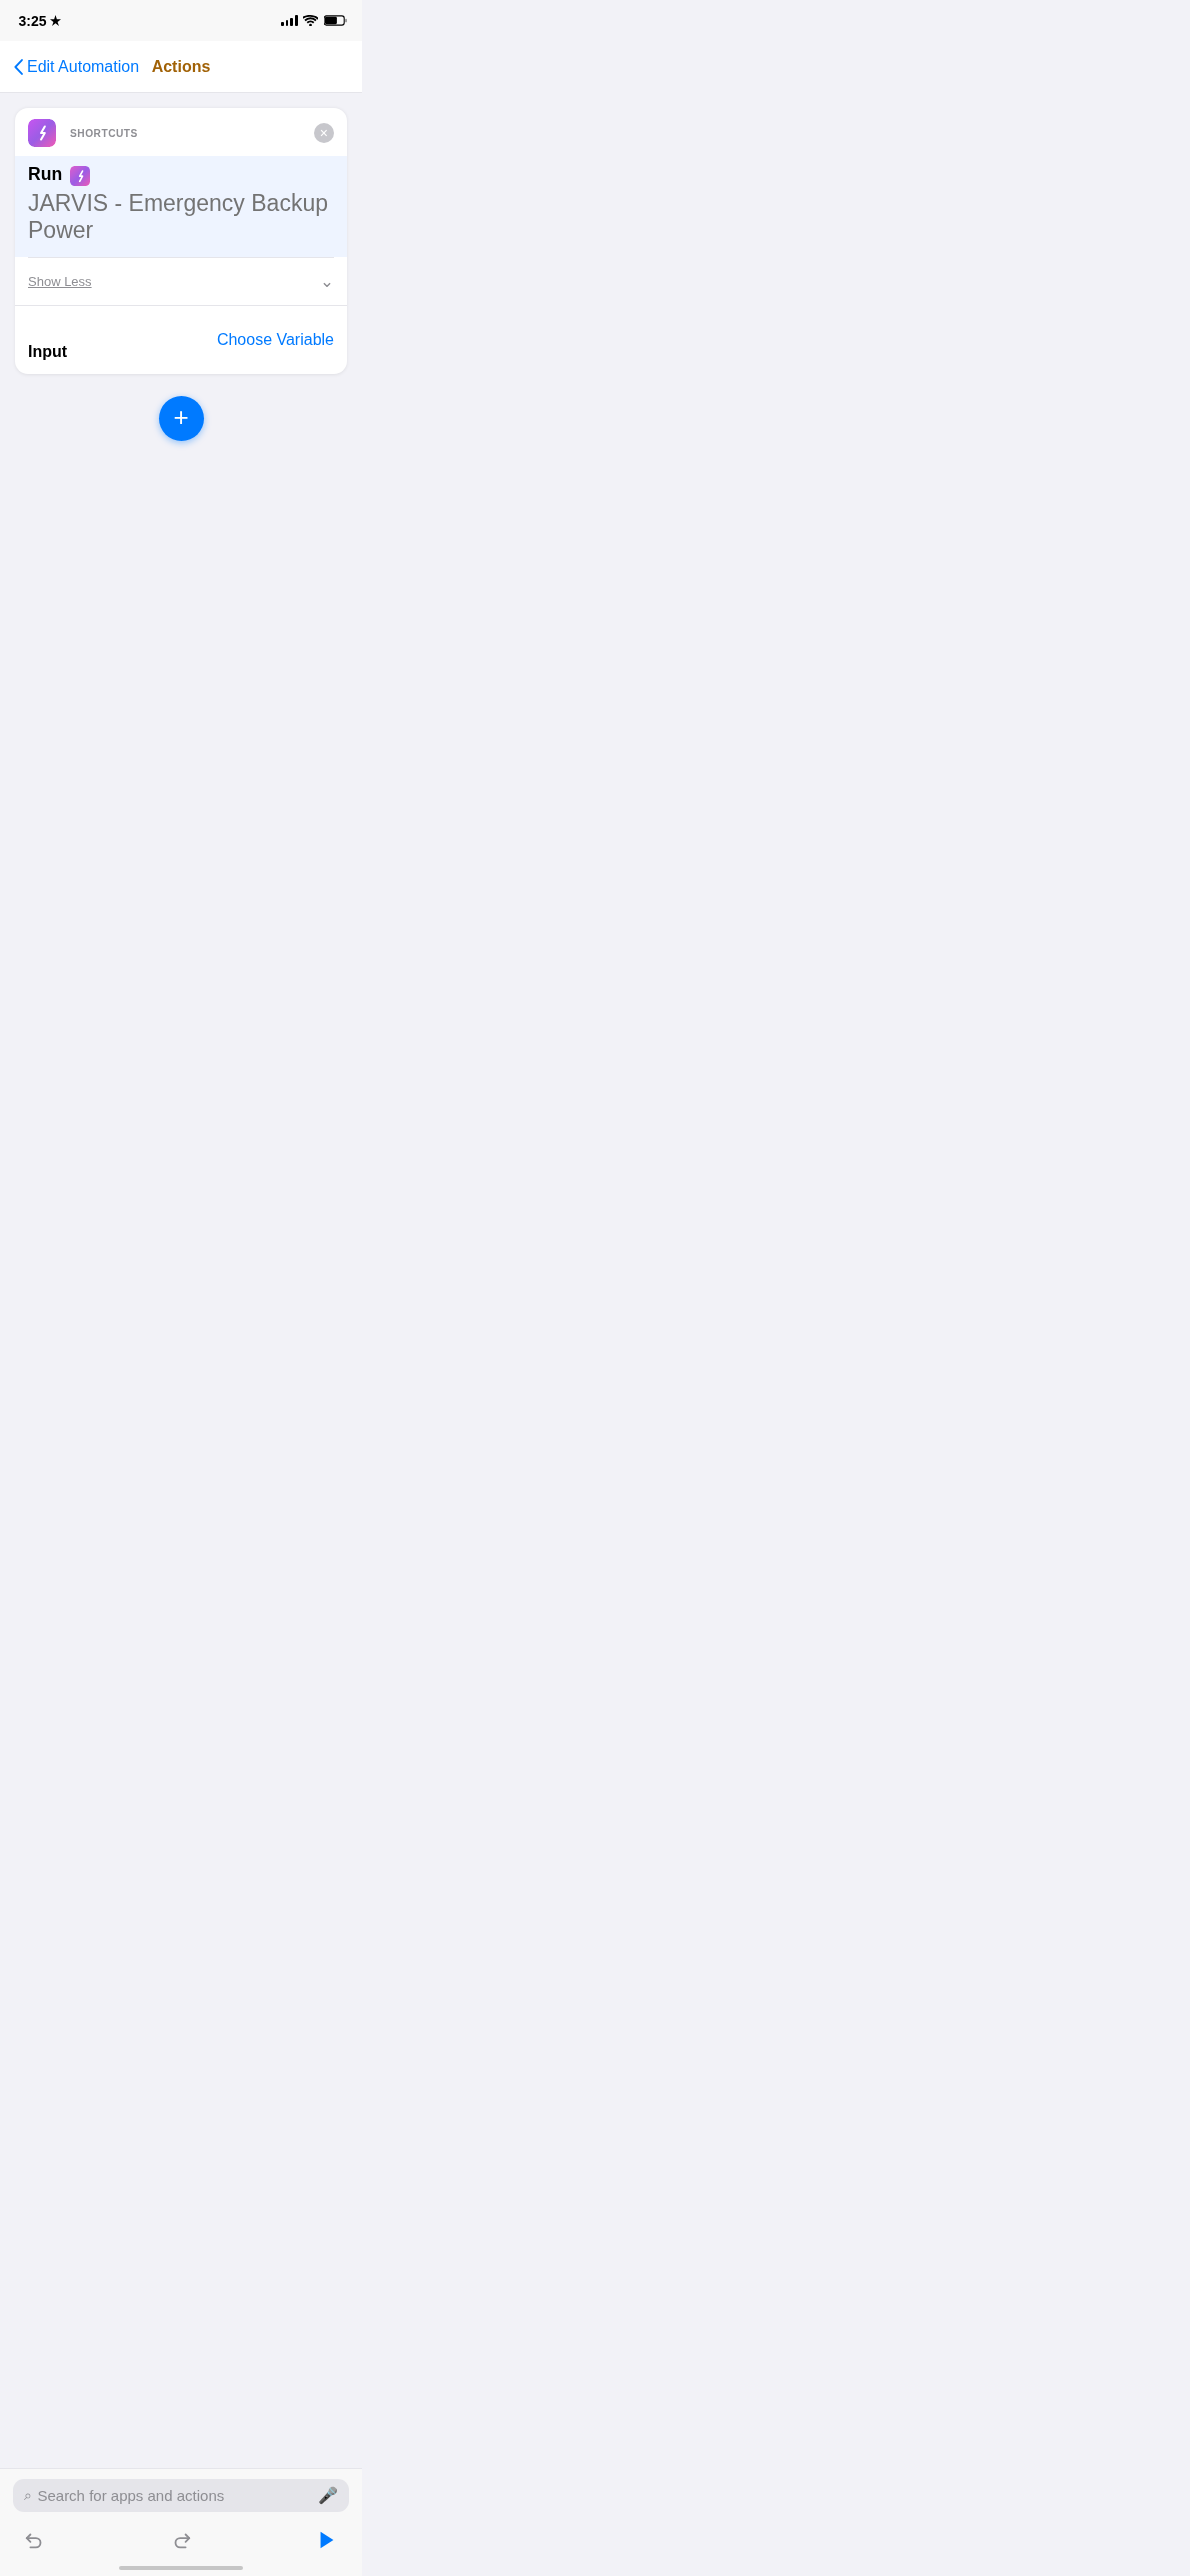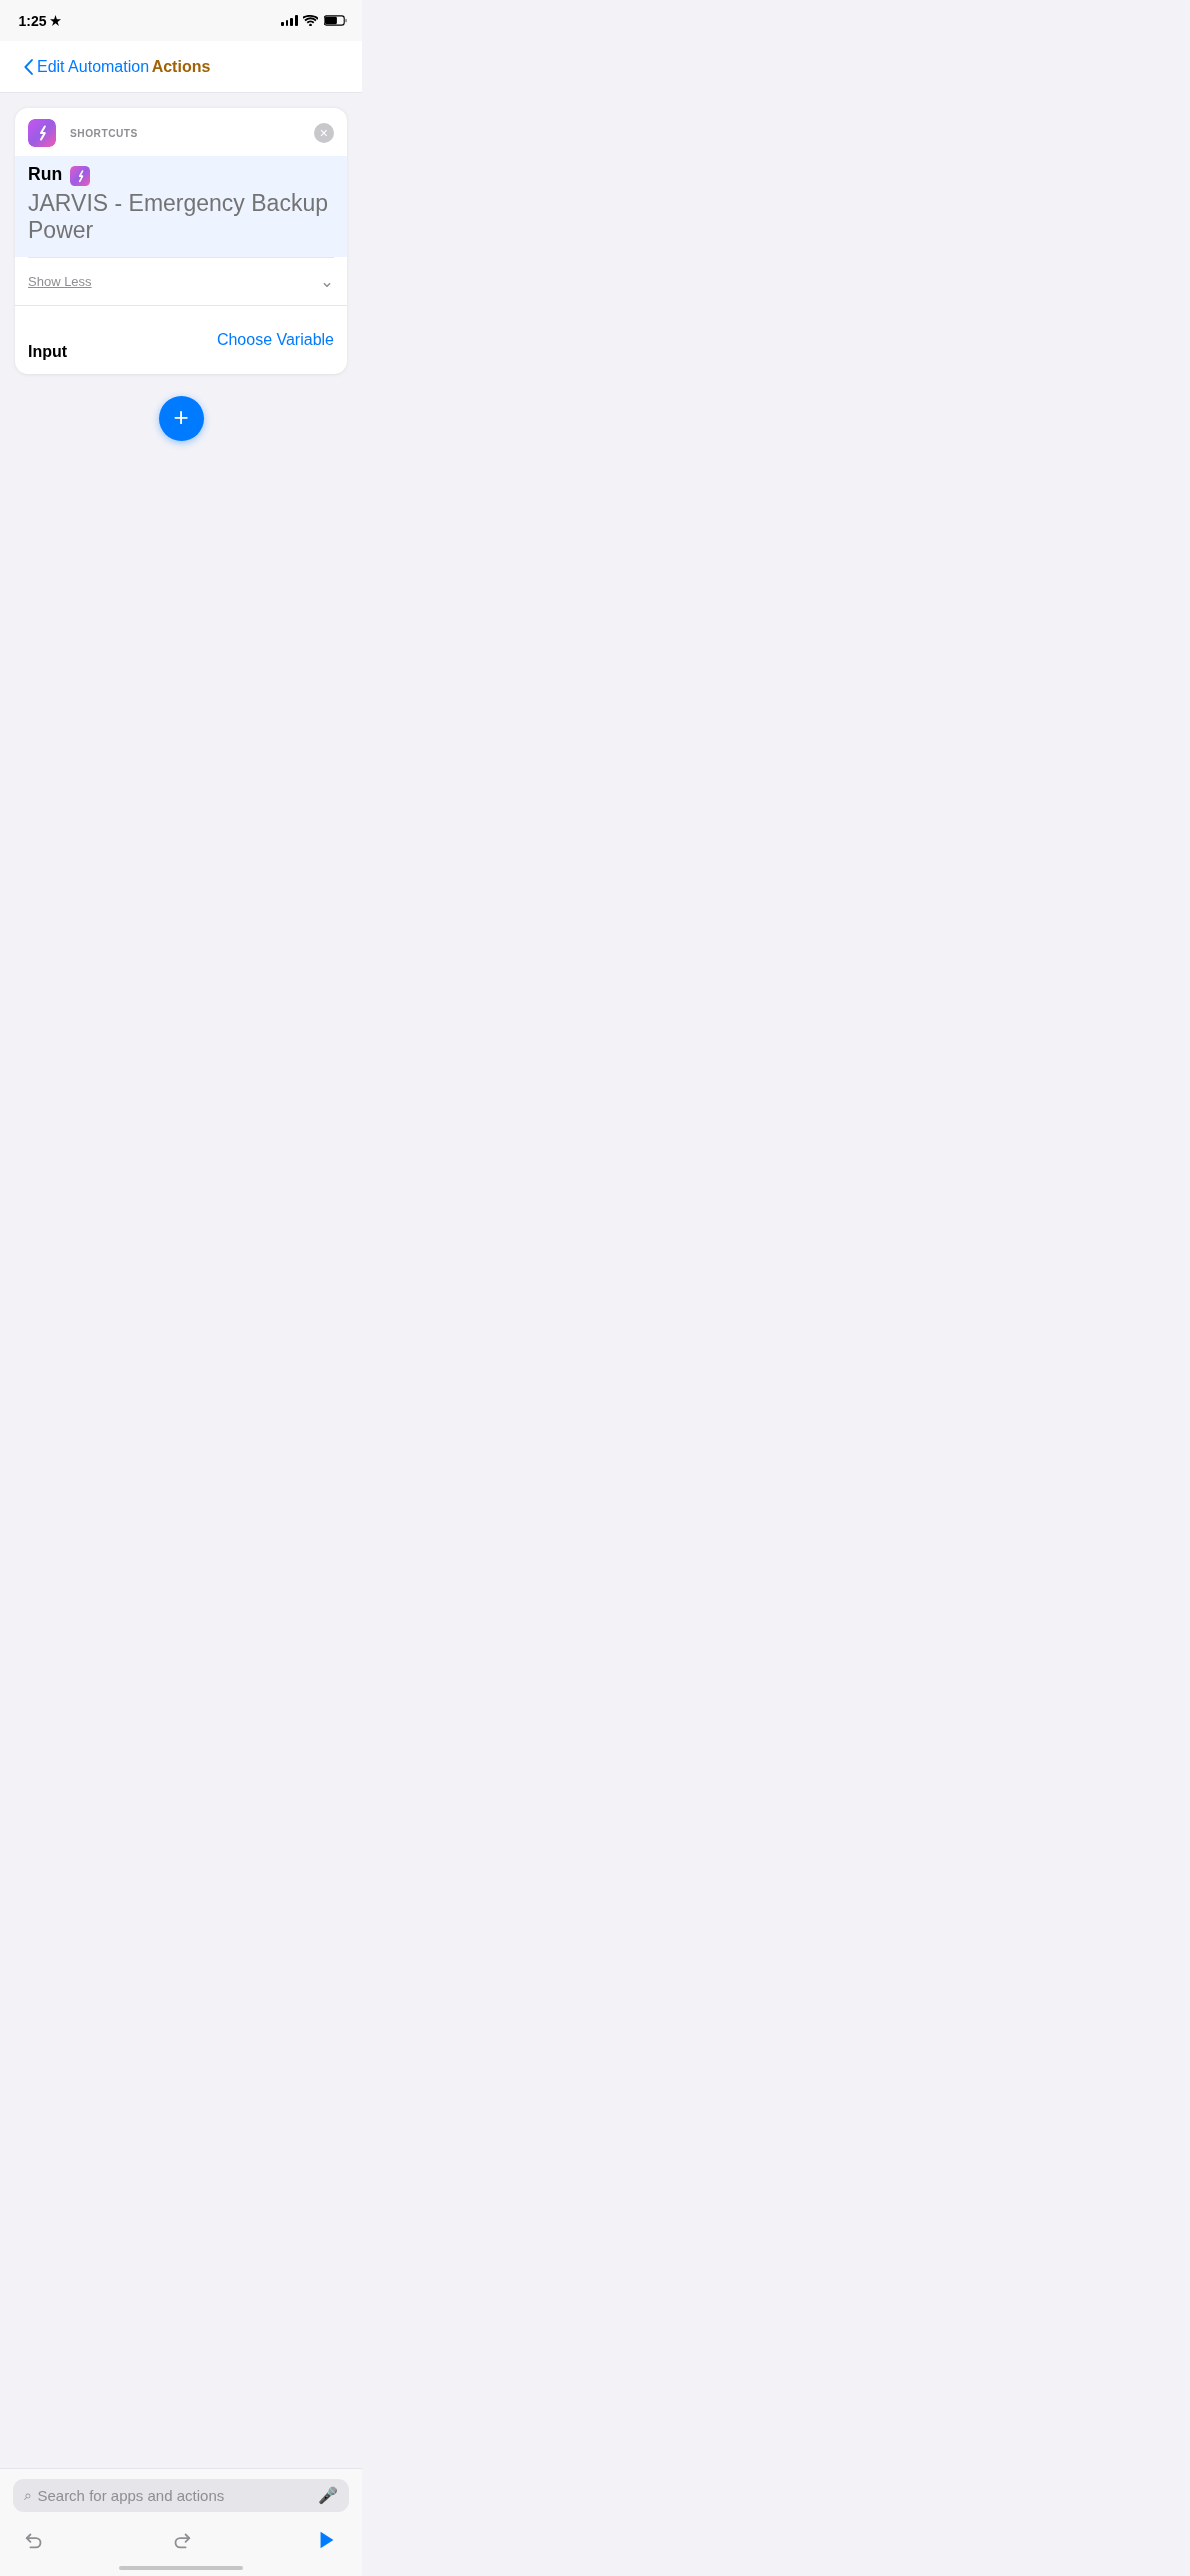"1:25" span { text: 1:25 -> 3:25 }
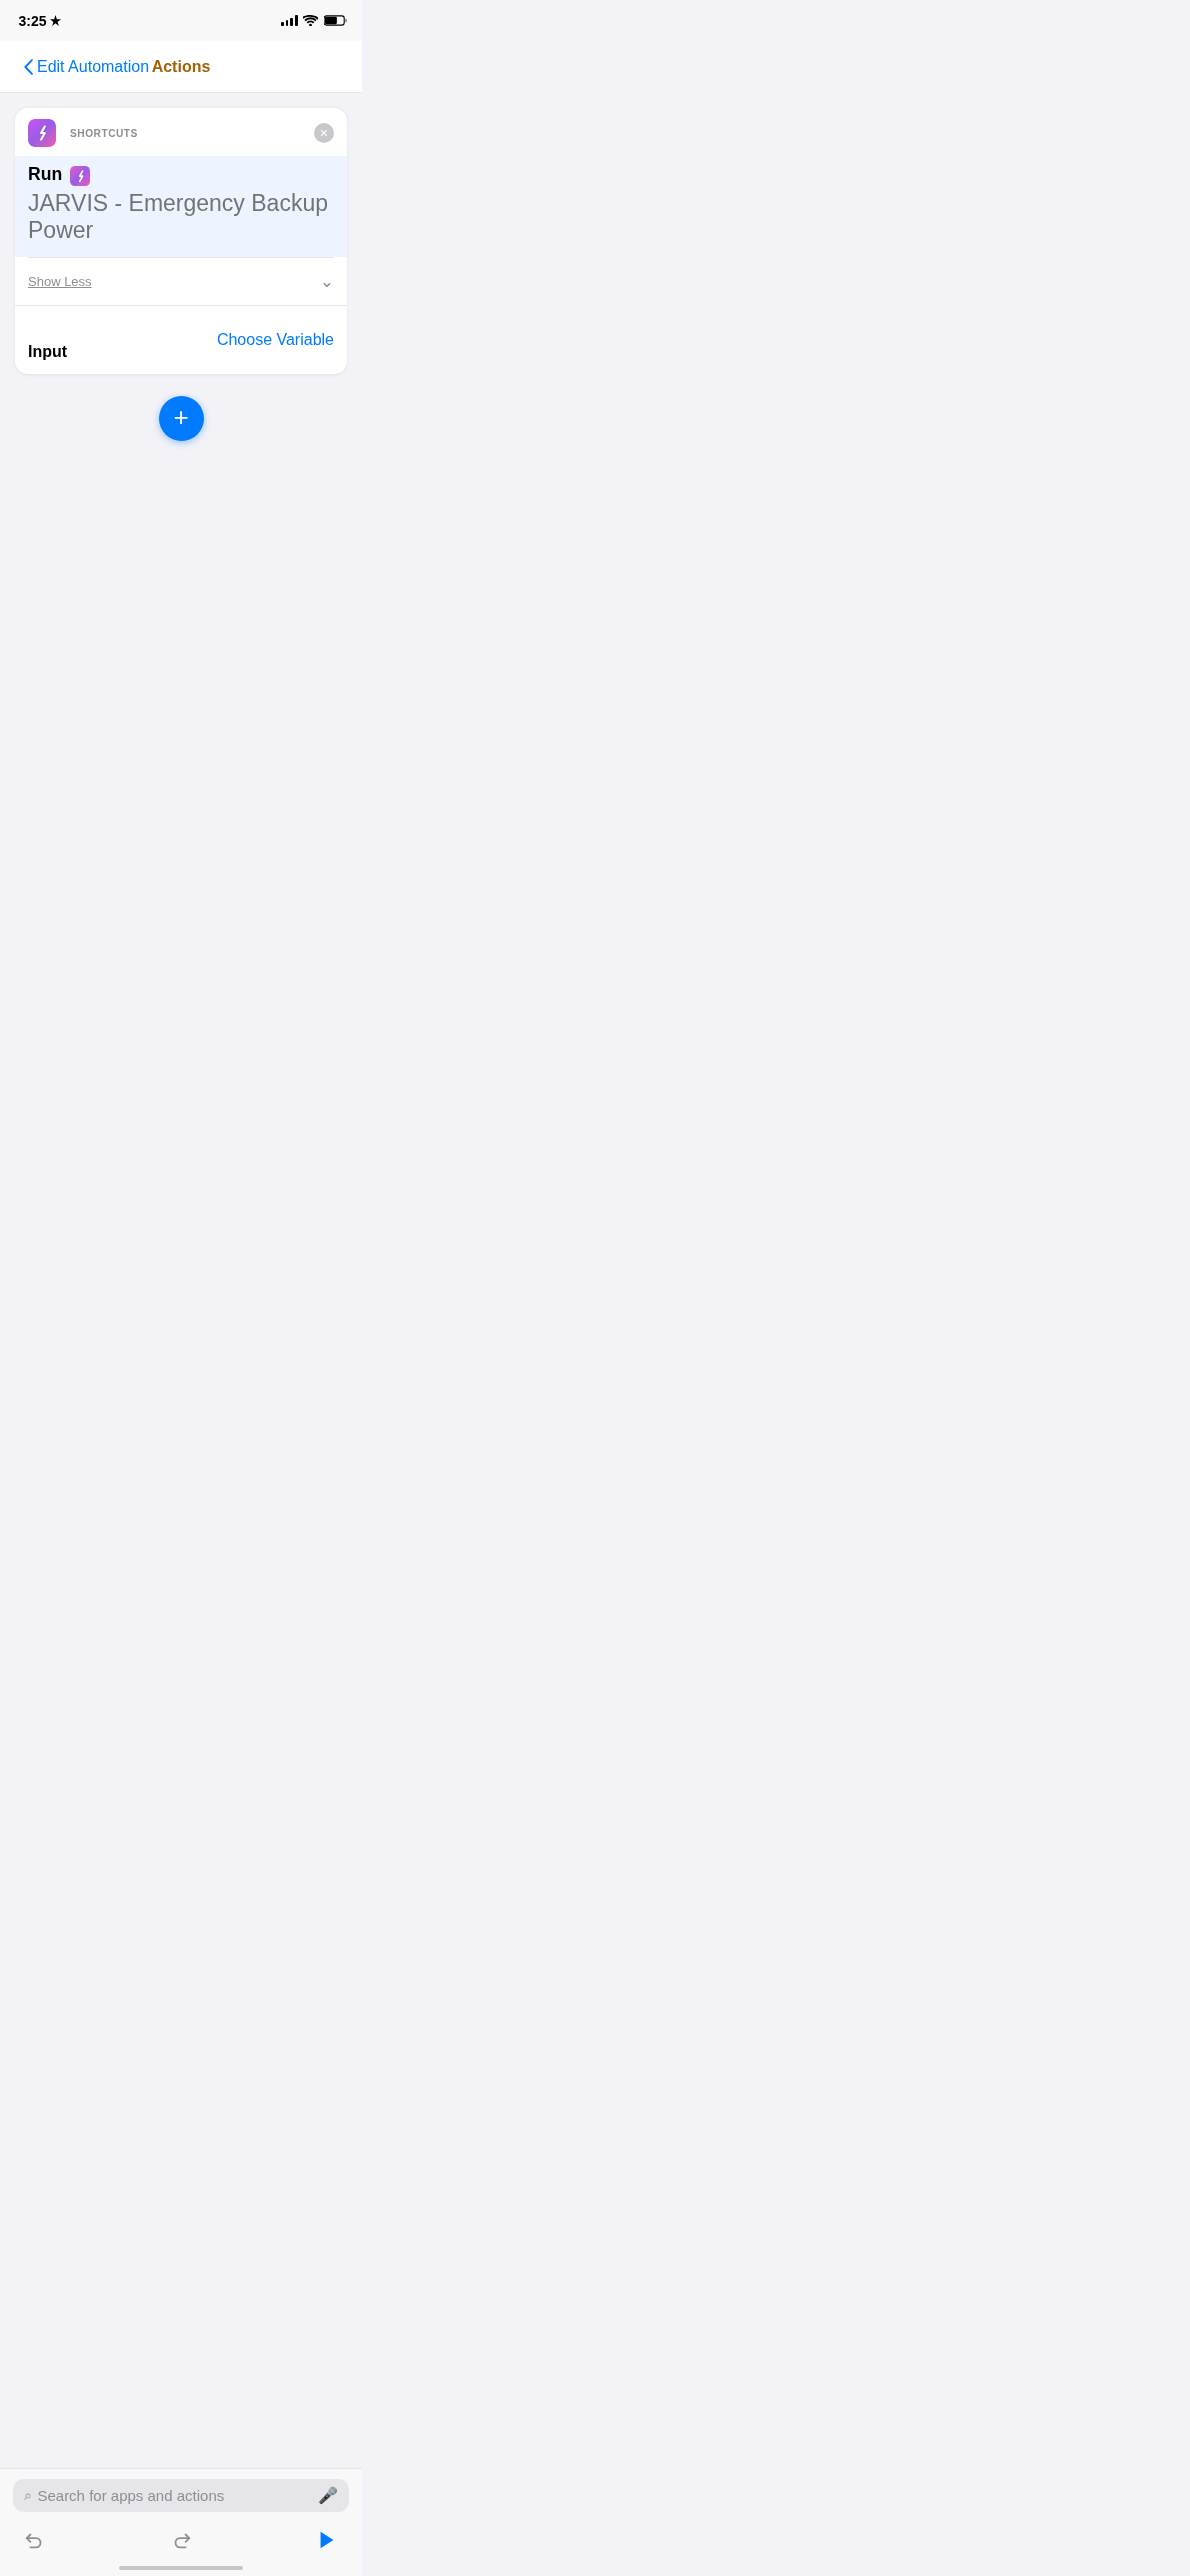"Edit Automation" .nav-bar { padding: 0 24px -> 0 14px }
